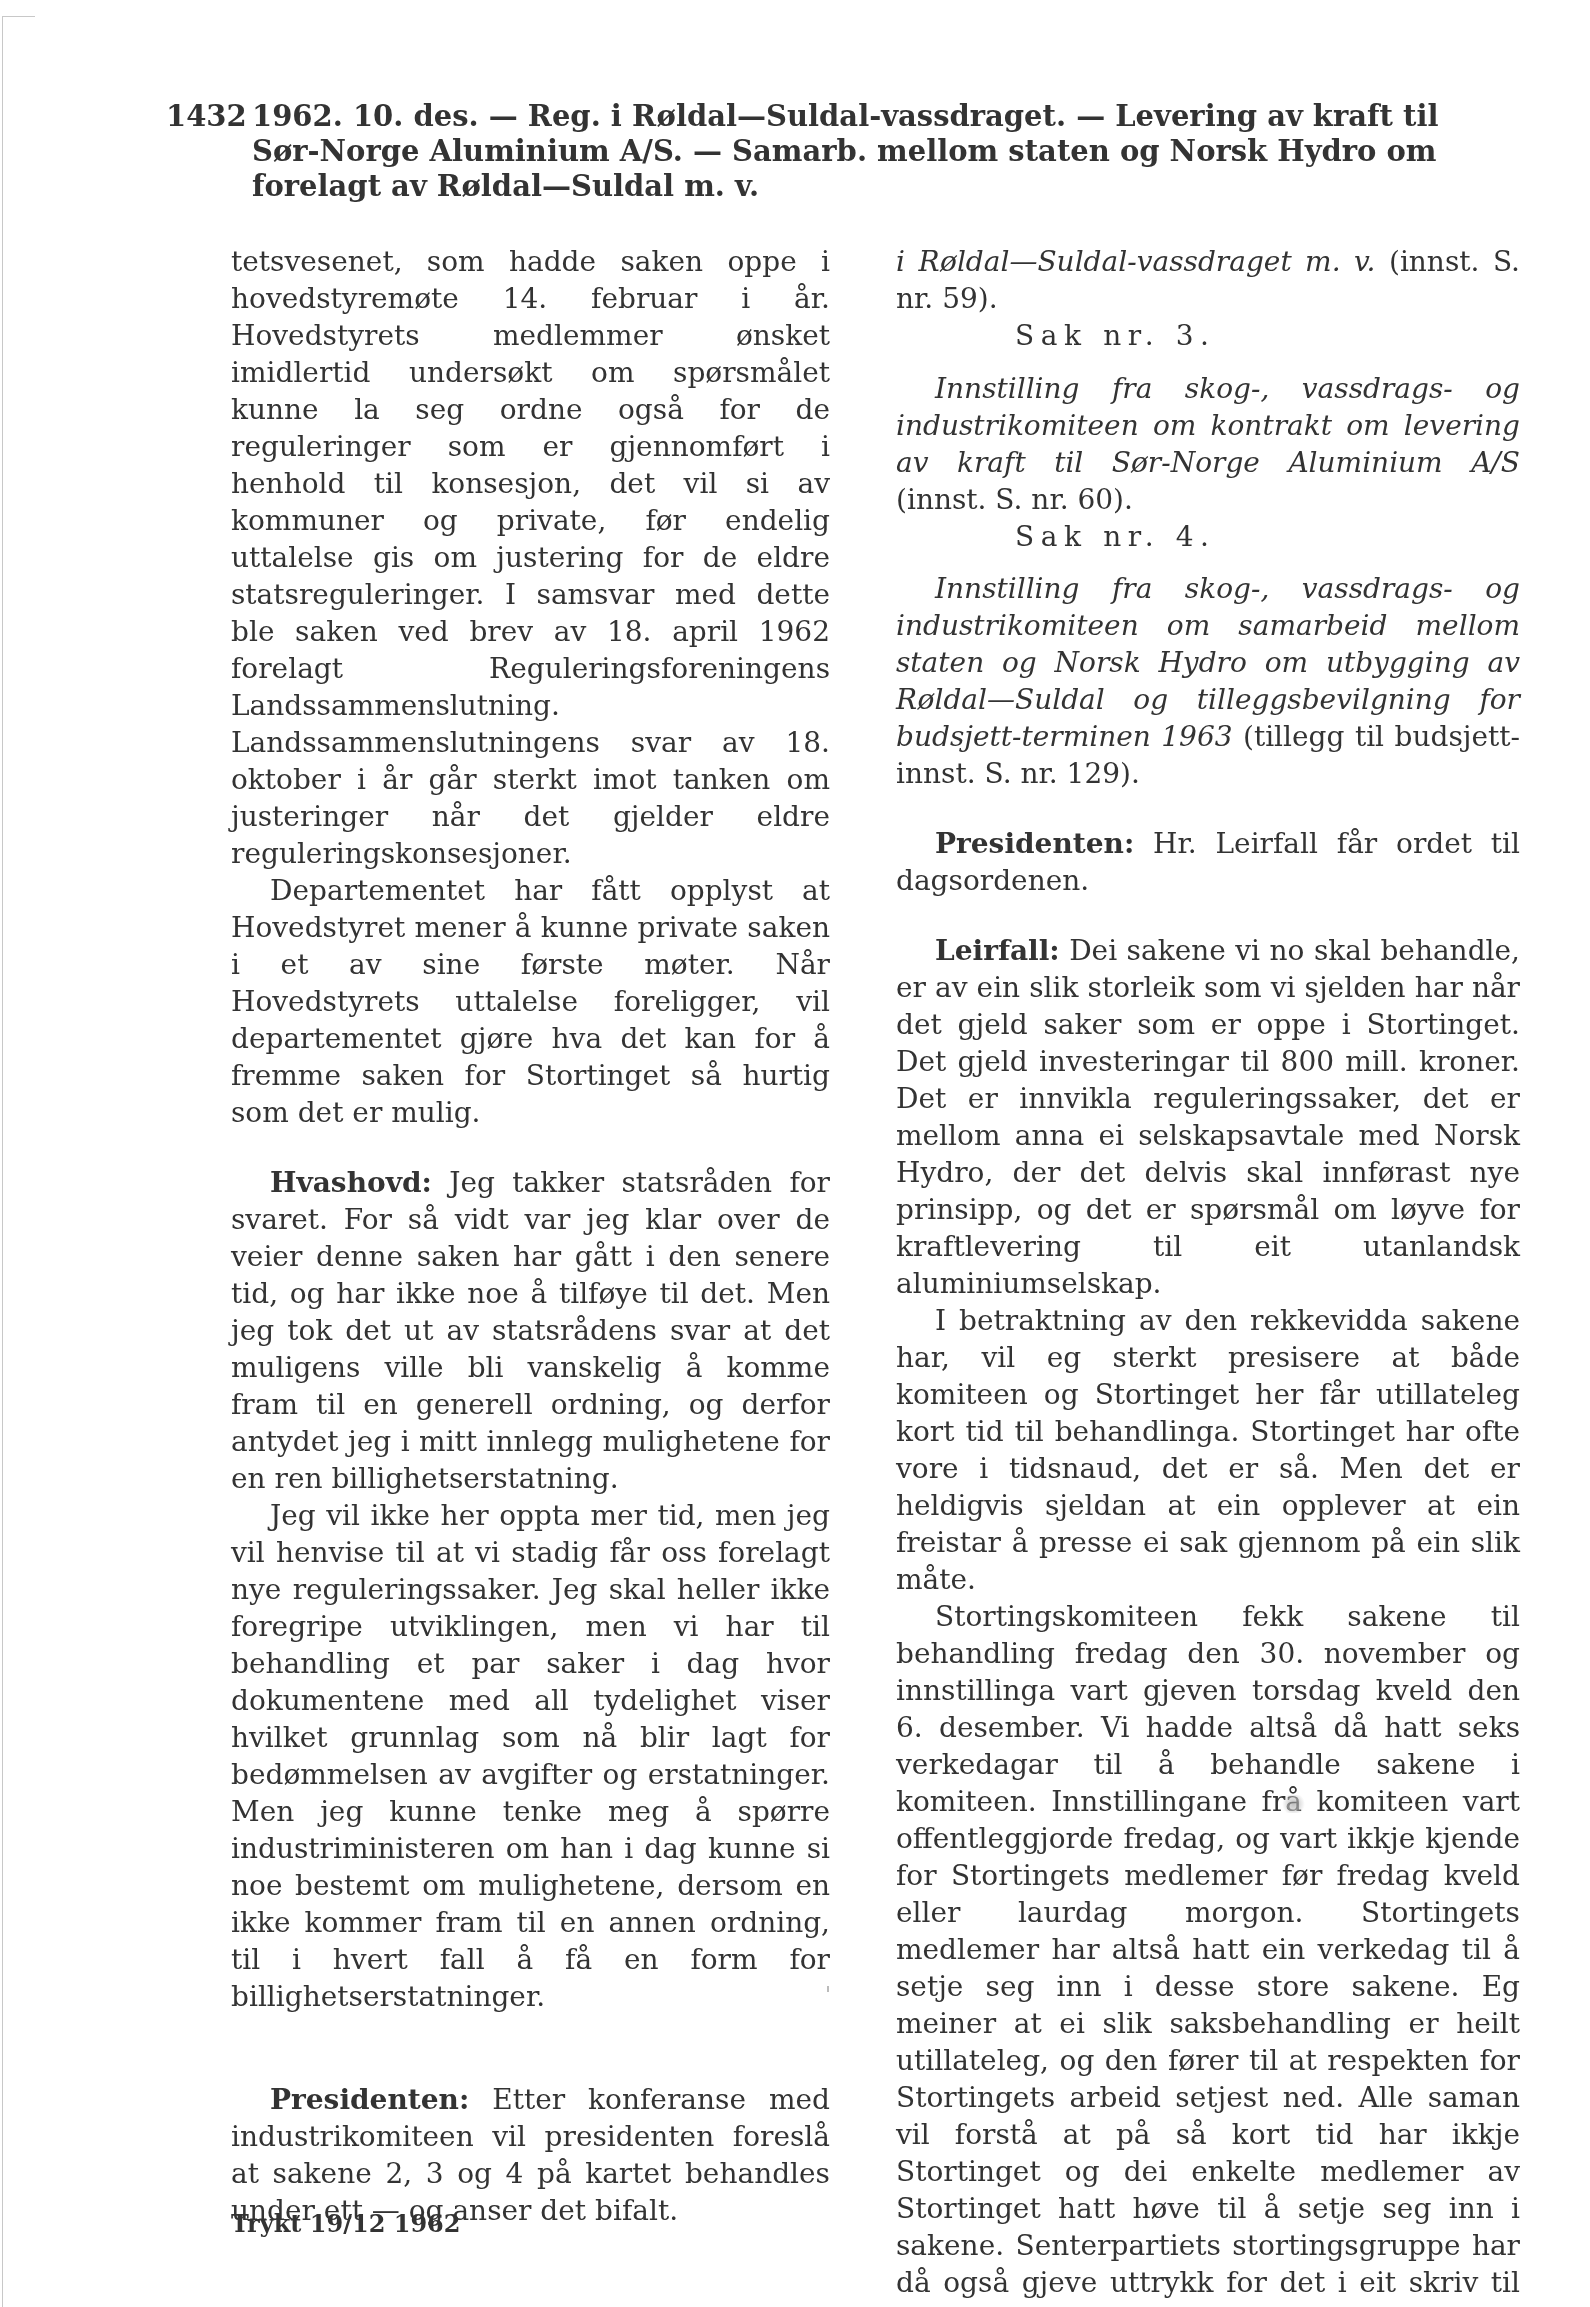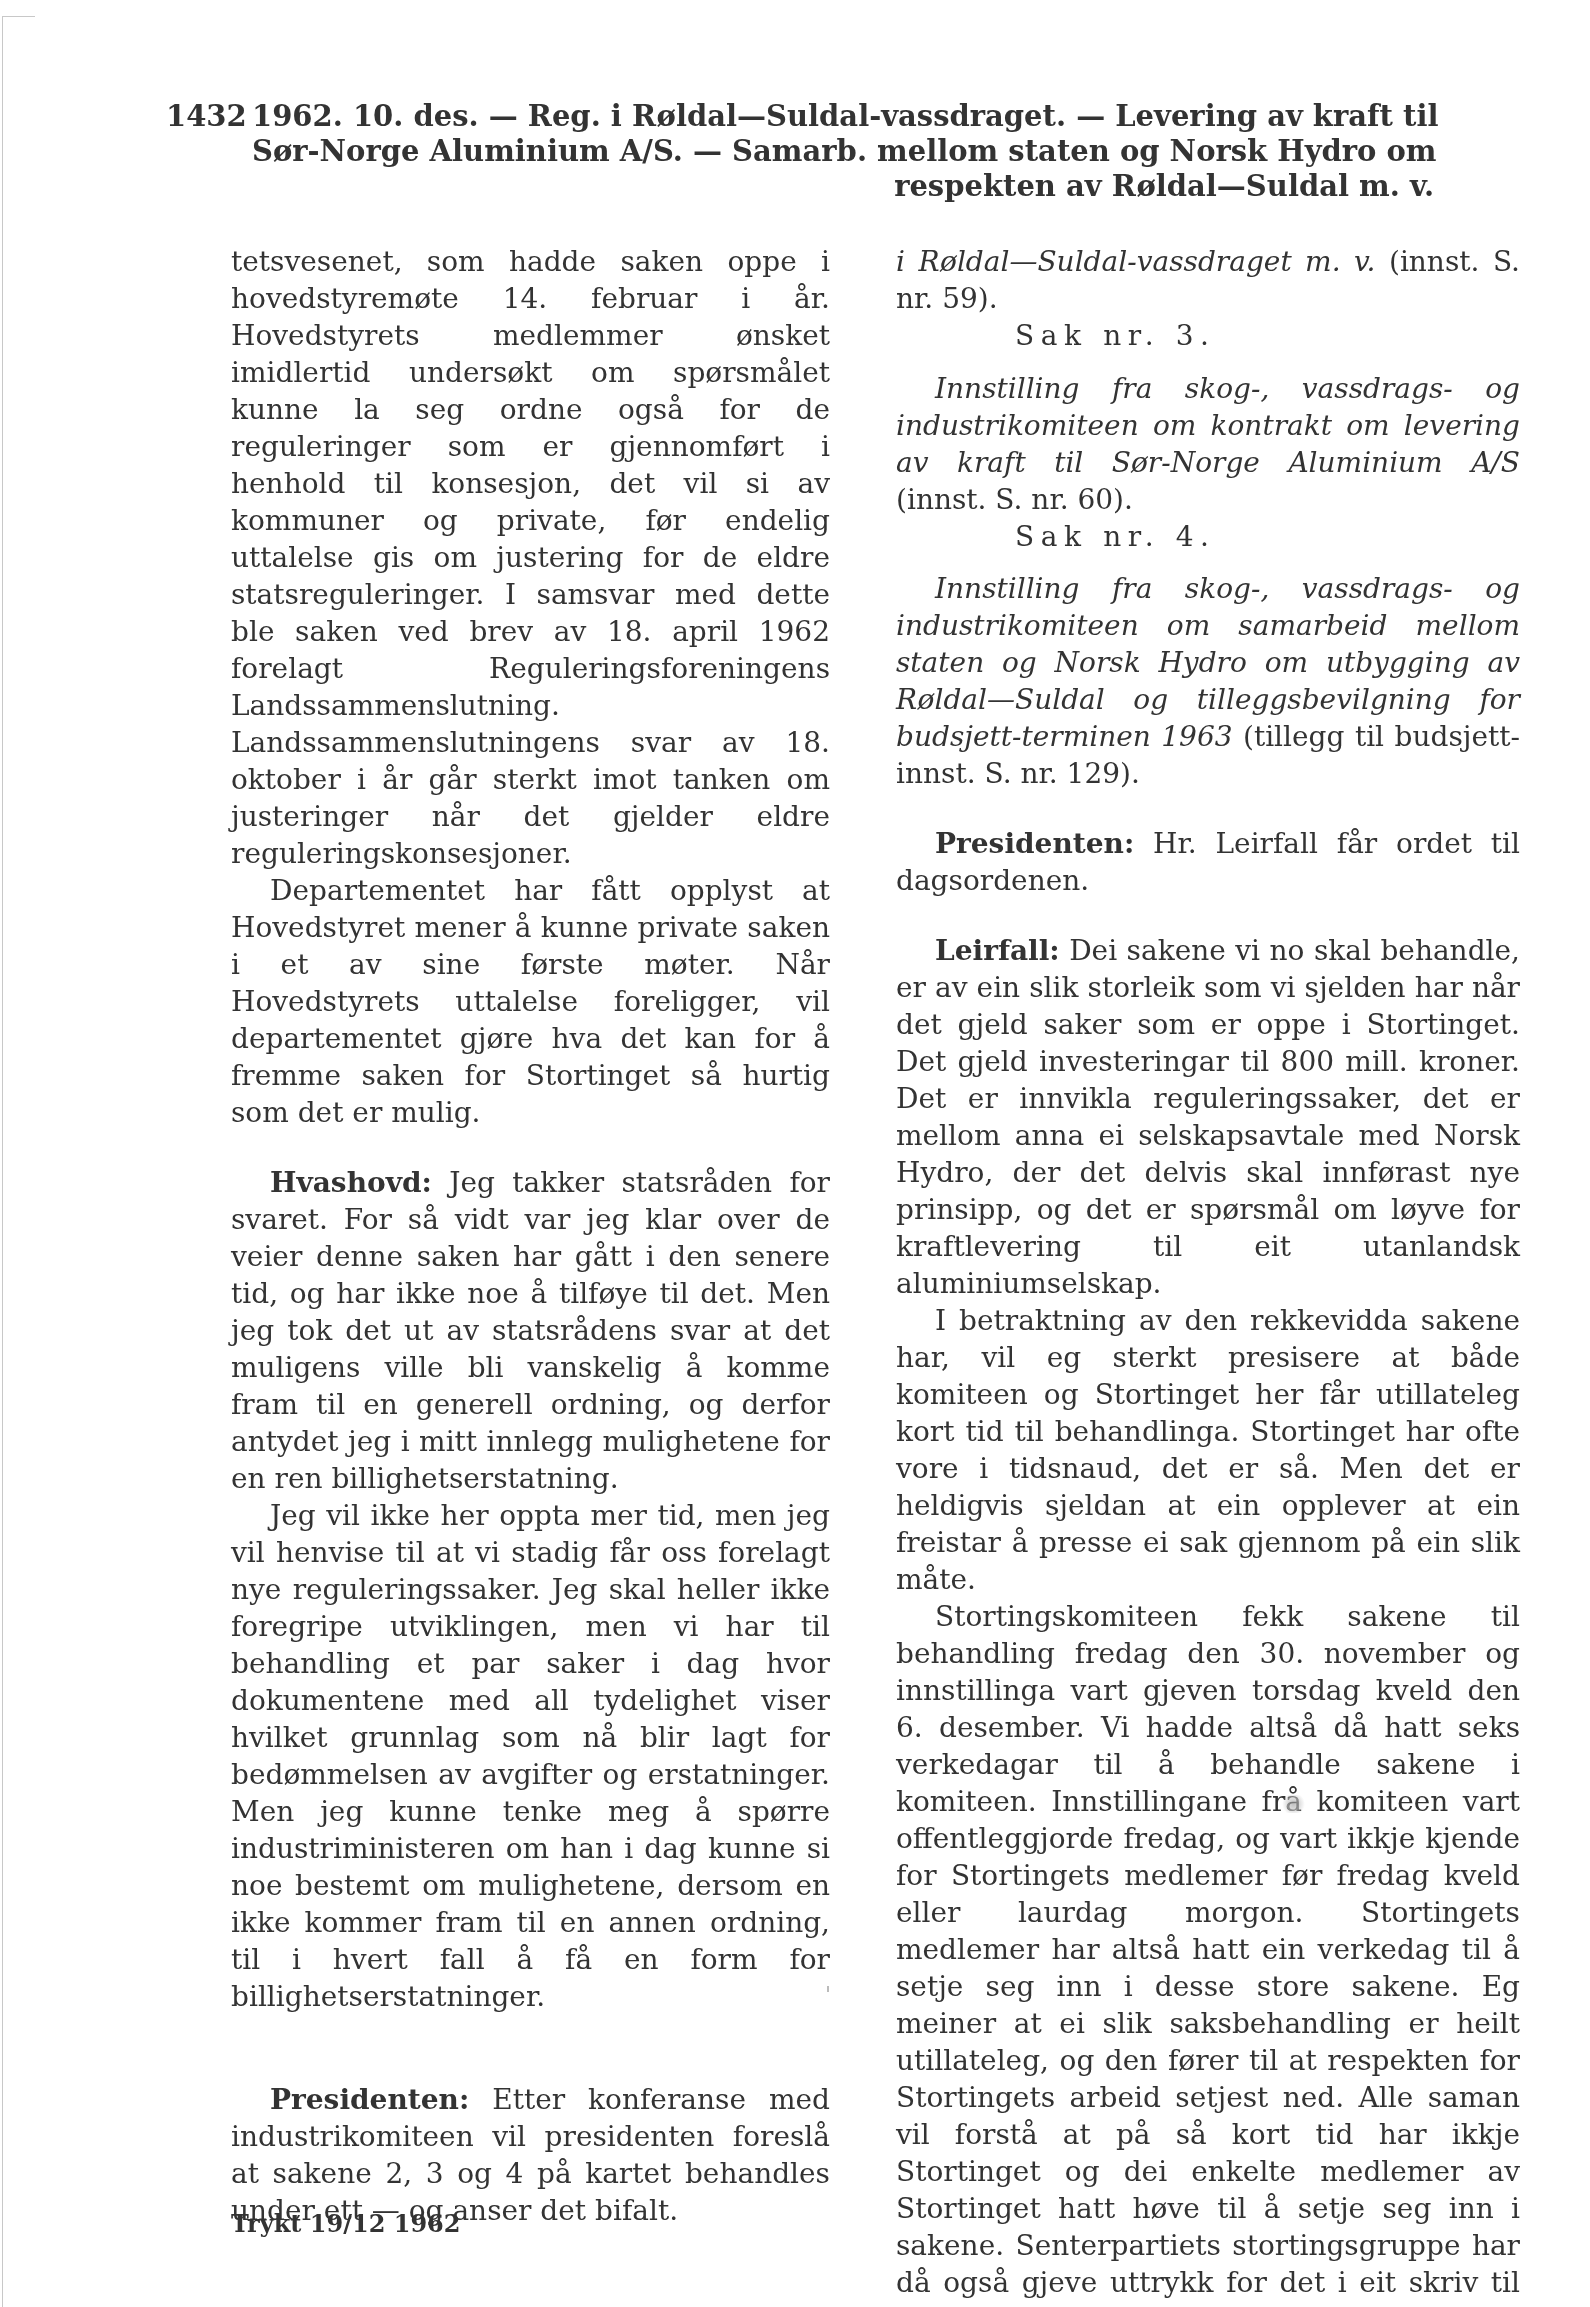"1962. 10. des. — Reg." .running-head { text-align: right -> left }
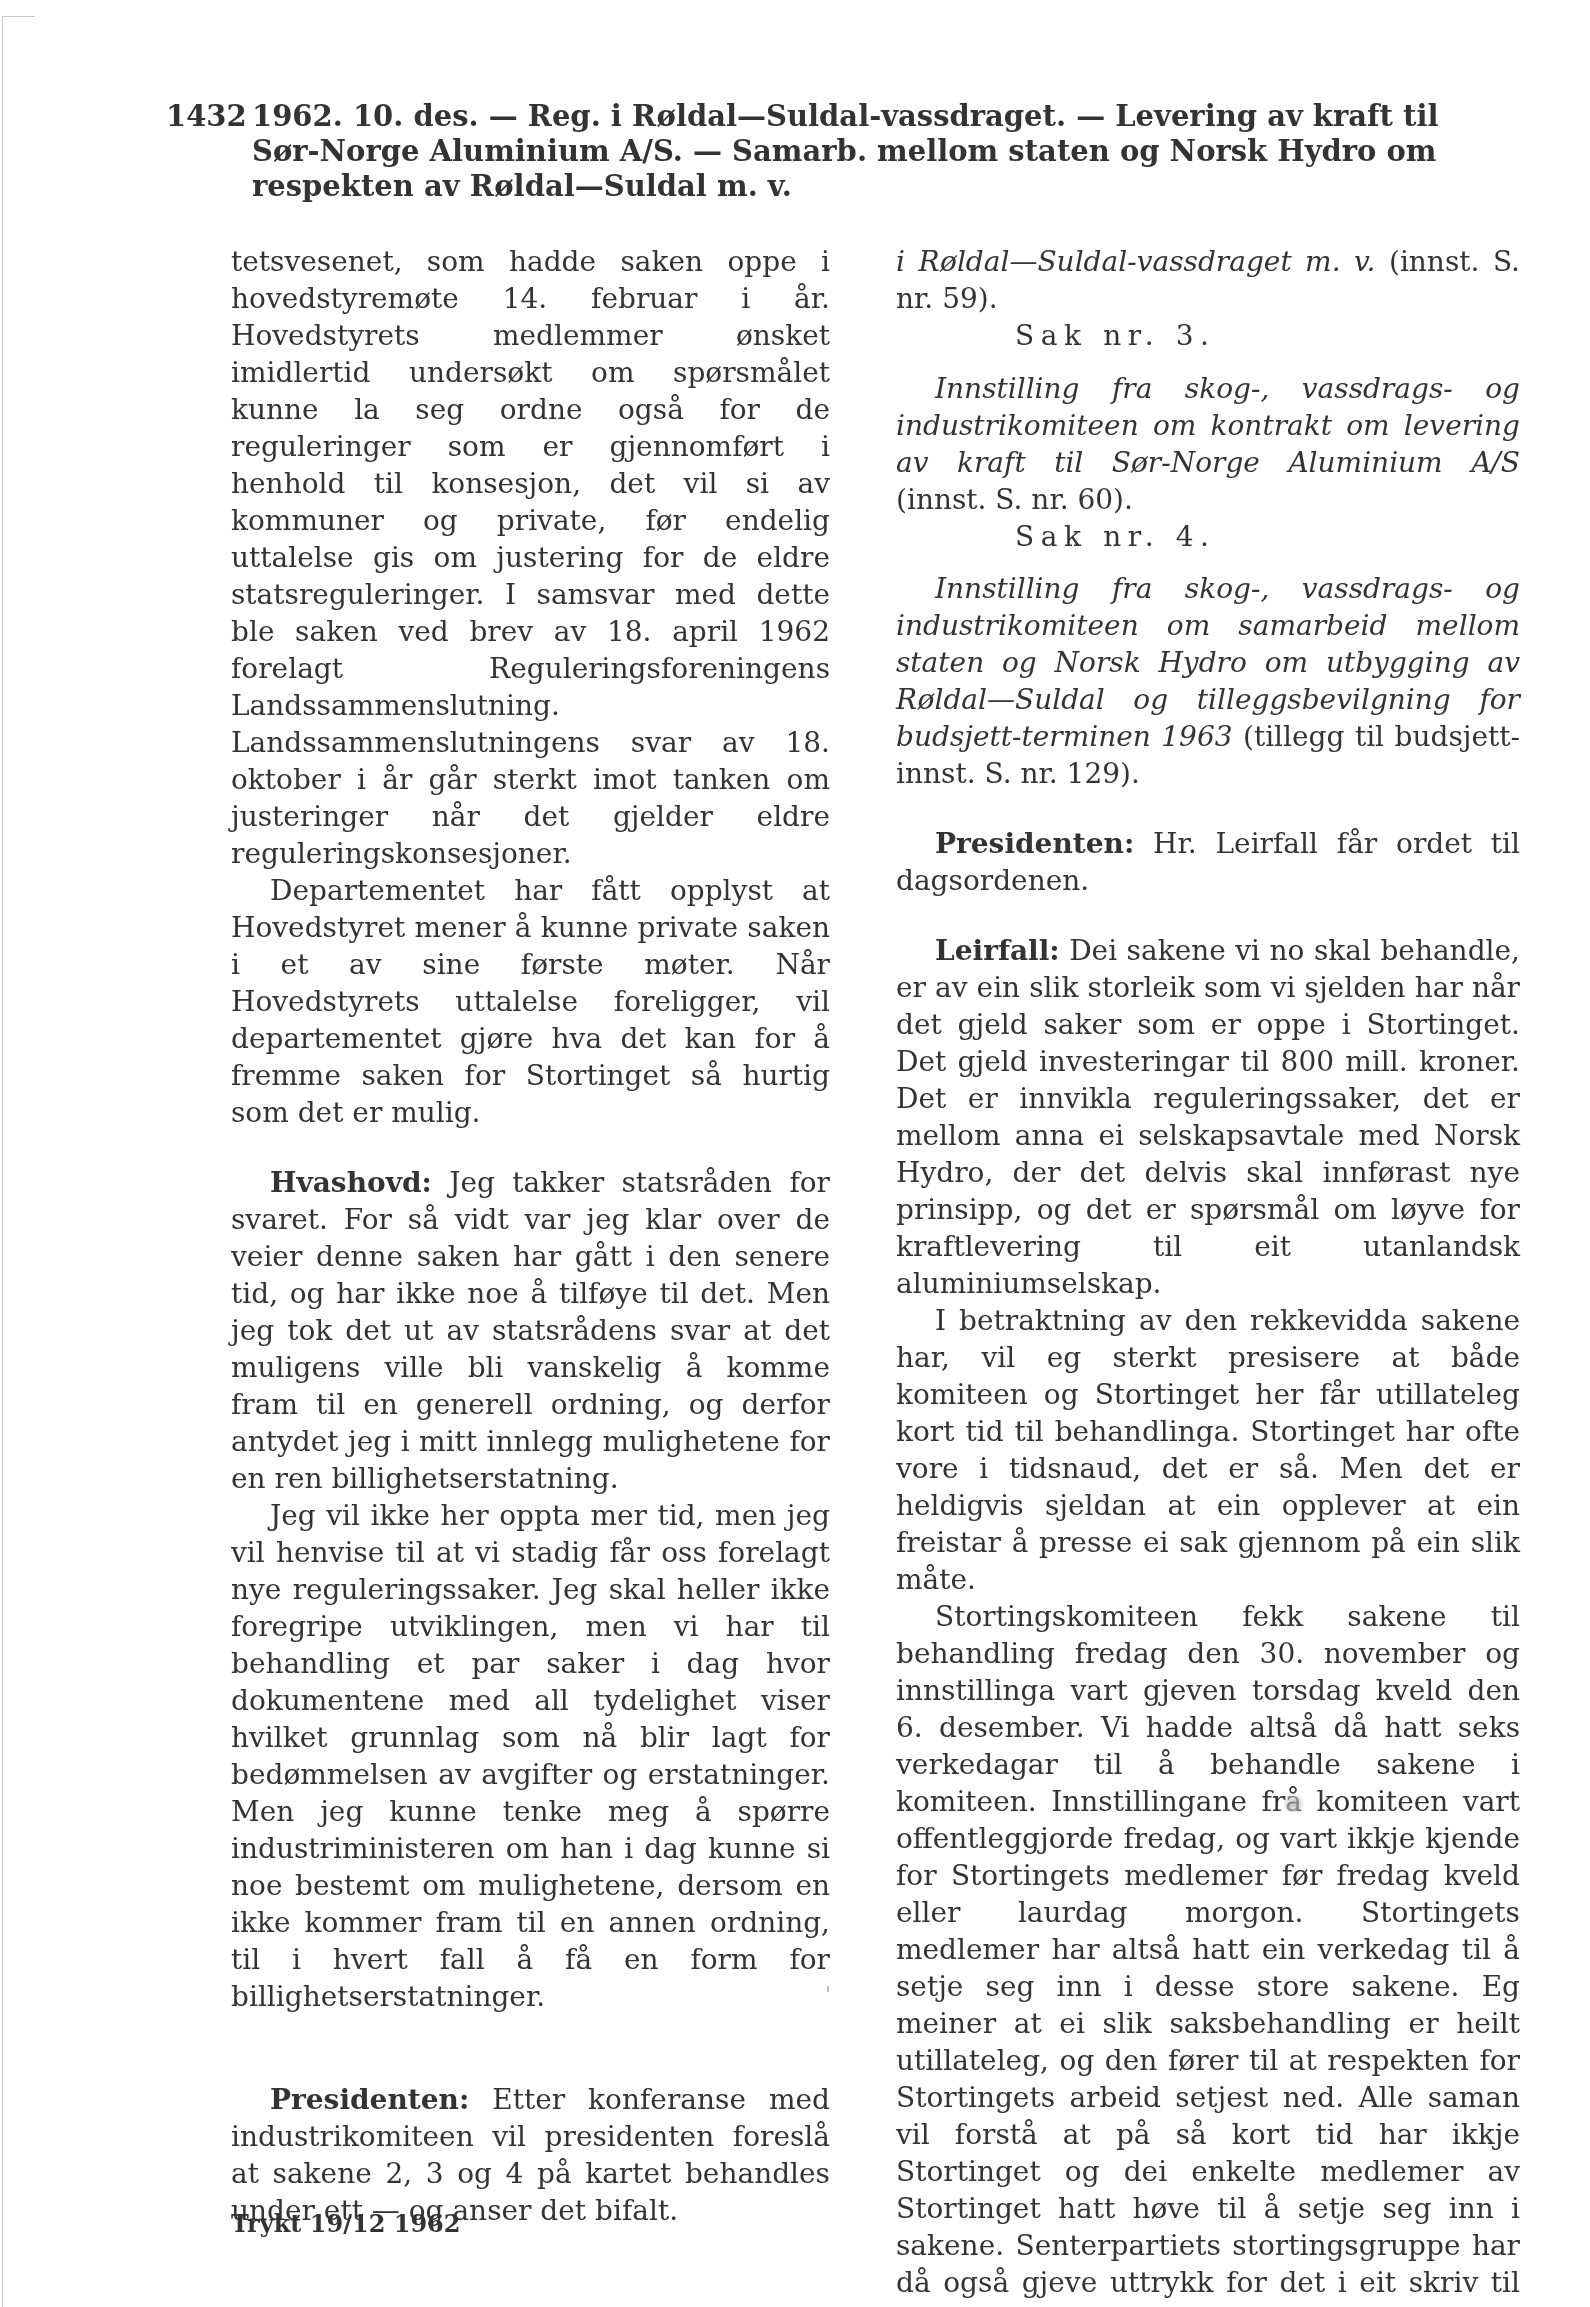"respekten av Røldal—Suldal m. v." div { text: respekten -> forelagt }
